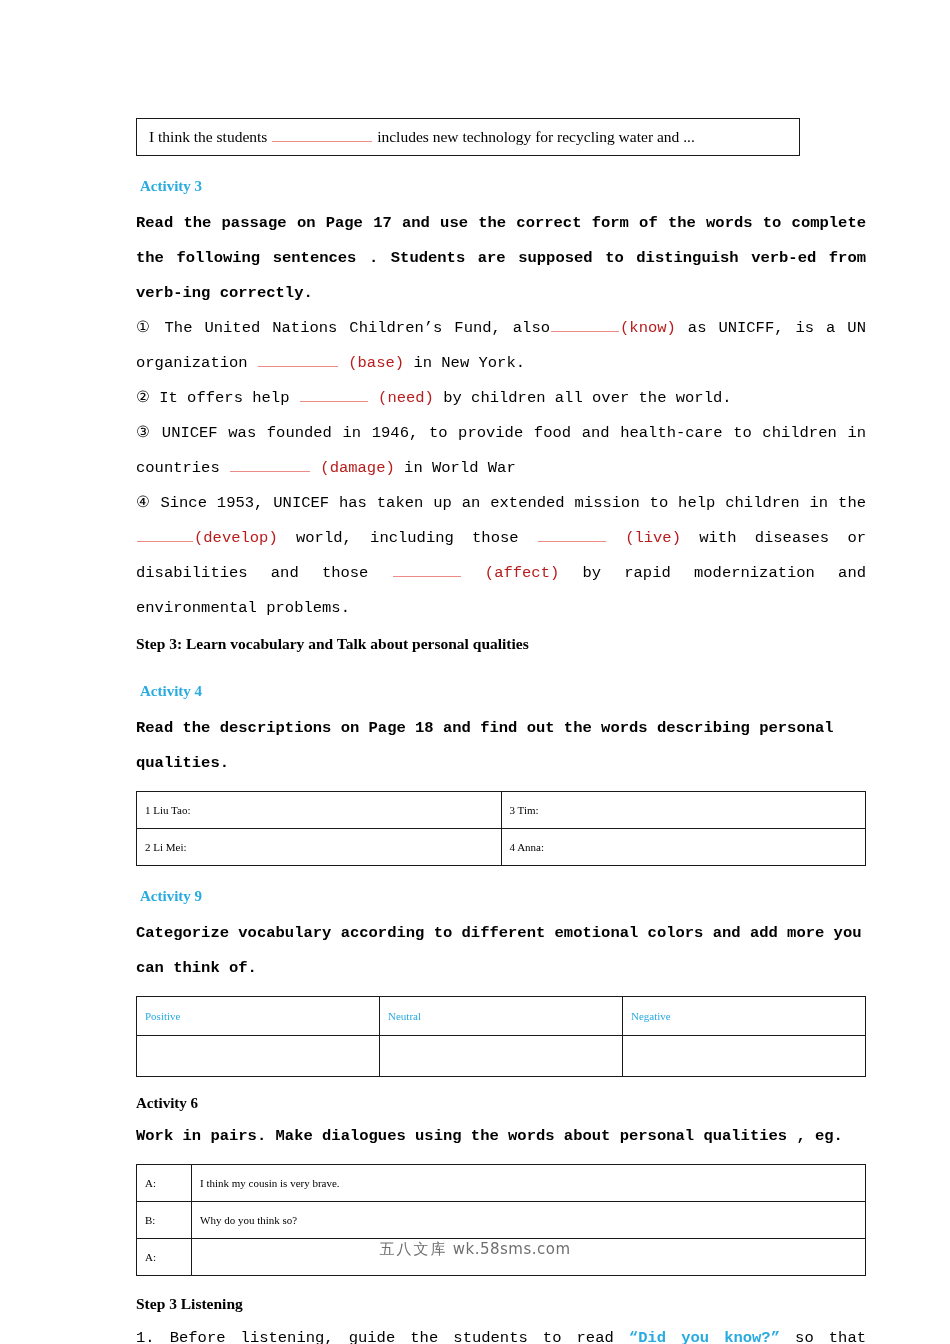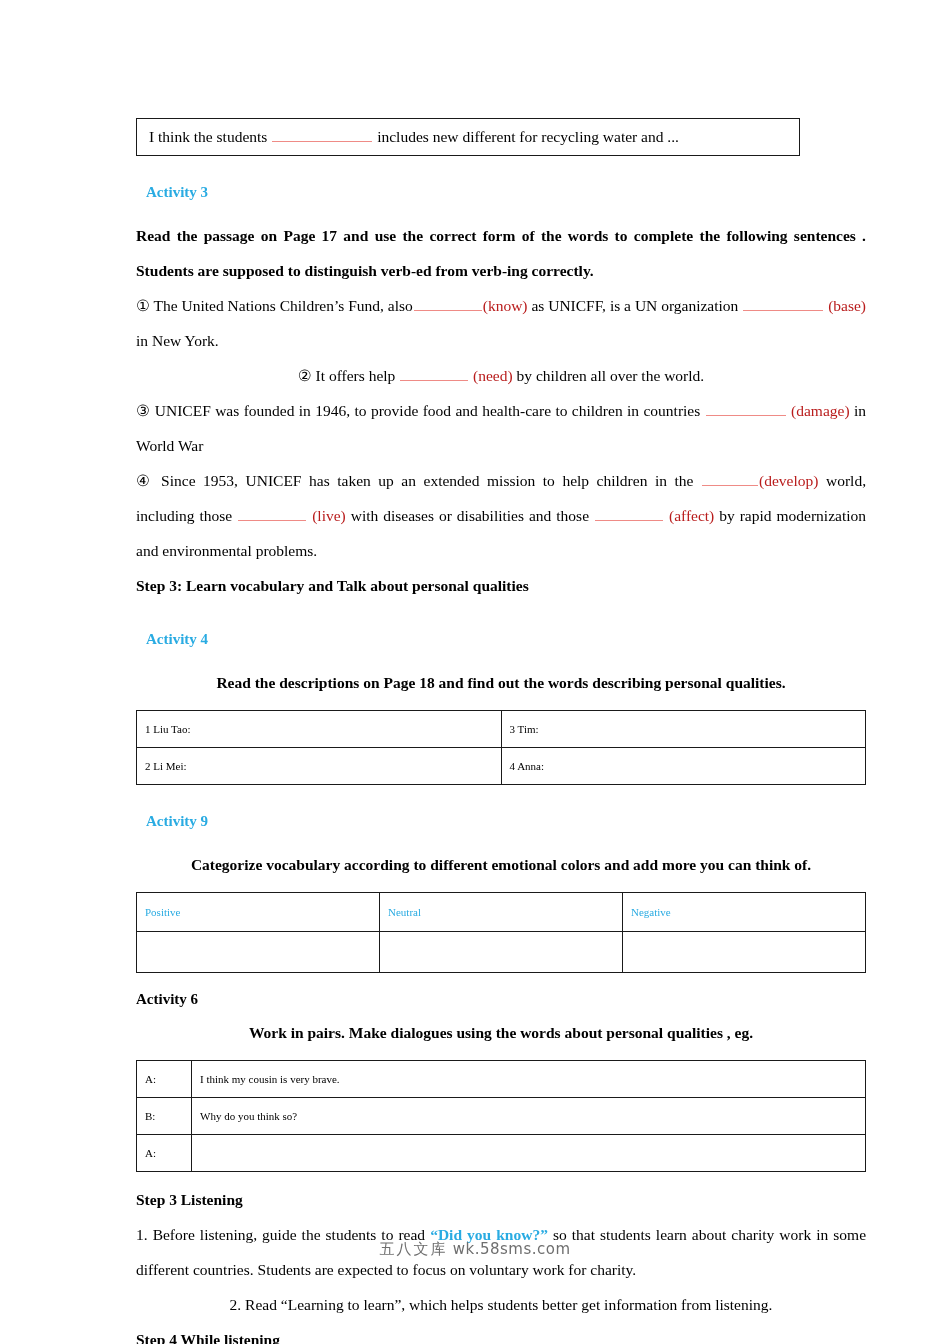"includes new different for recycling" span { text: different -> technology }
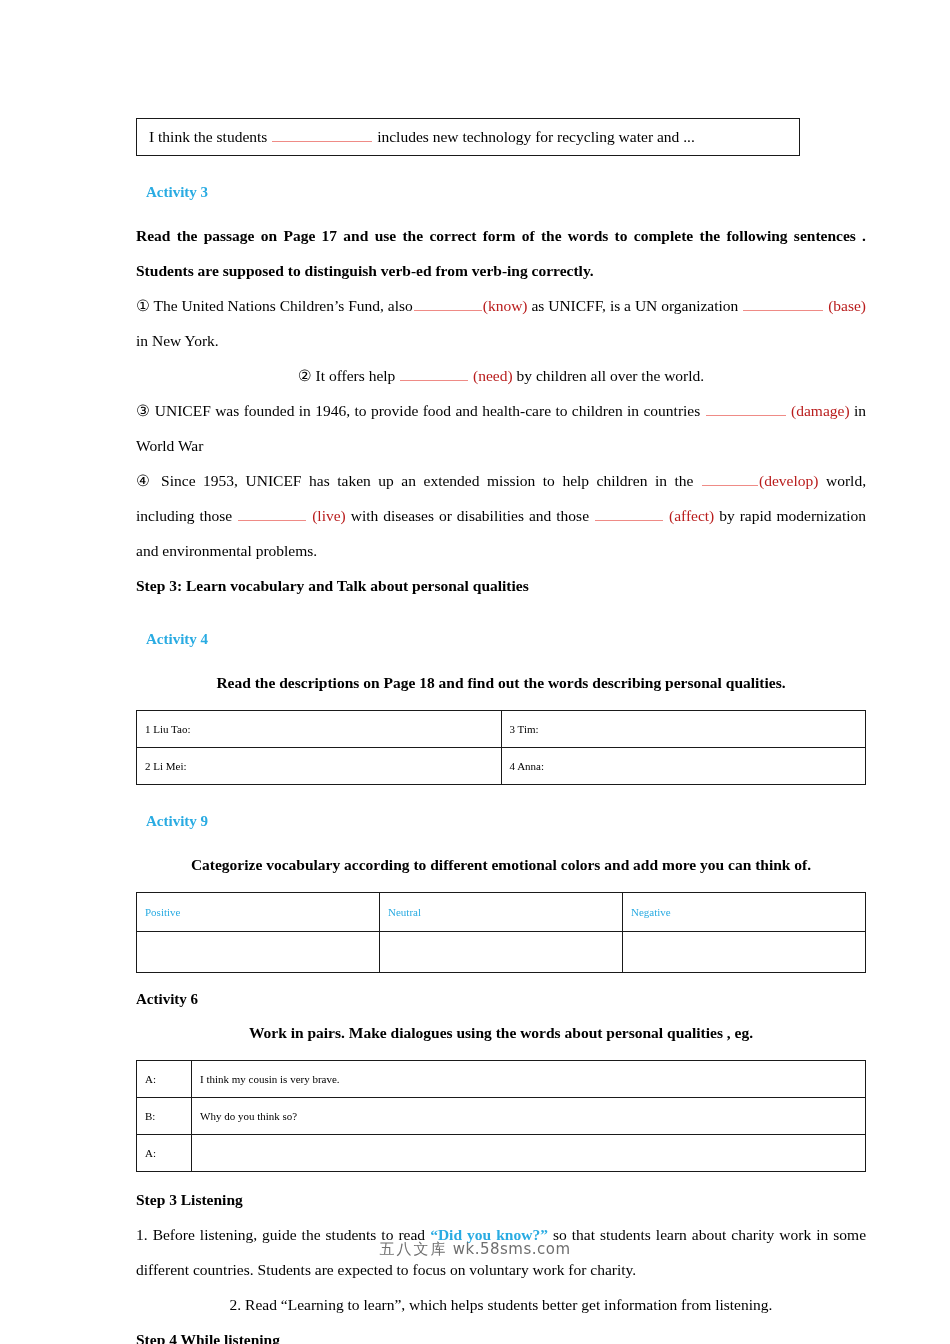"Activity 3" .activity-head { margin: 10px -> 4px }
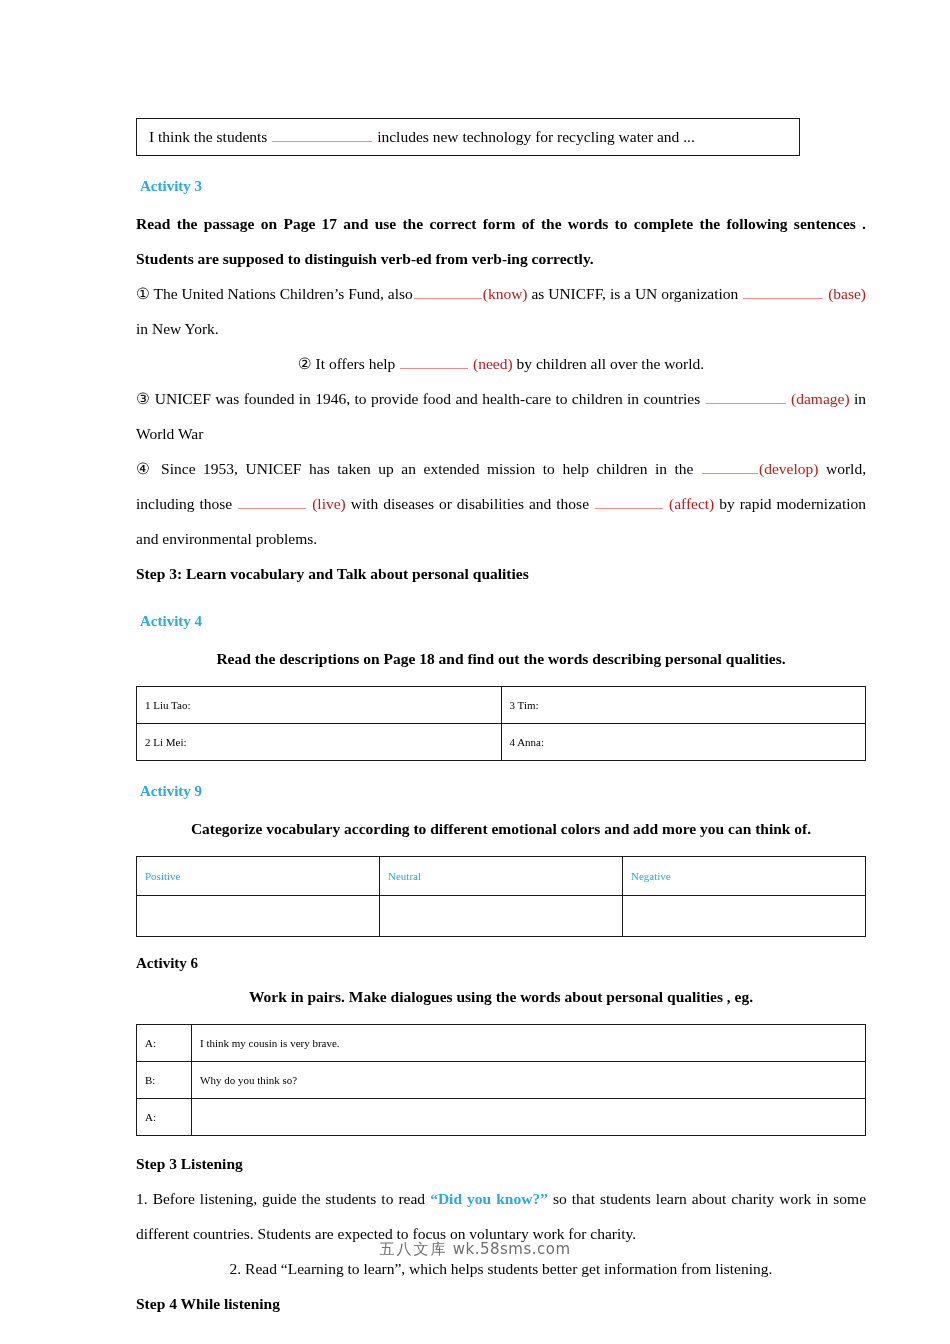"Read the passage on Page" .para { font-family: none -> Liberation Mono, monospace }
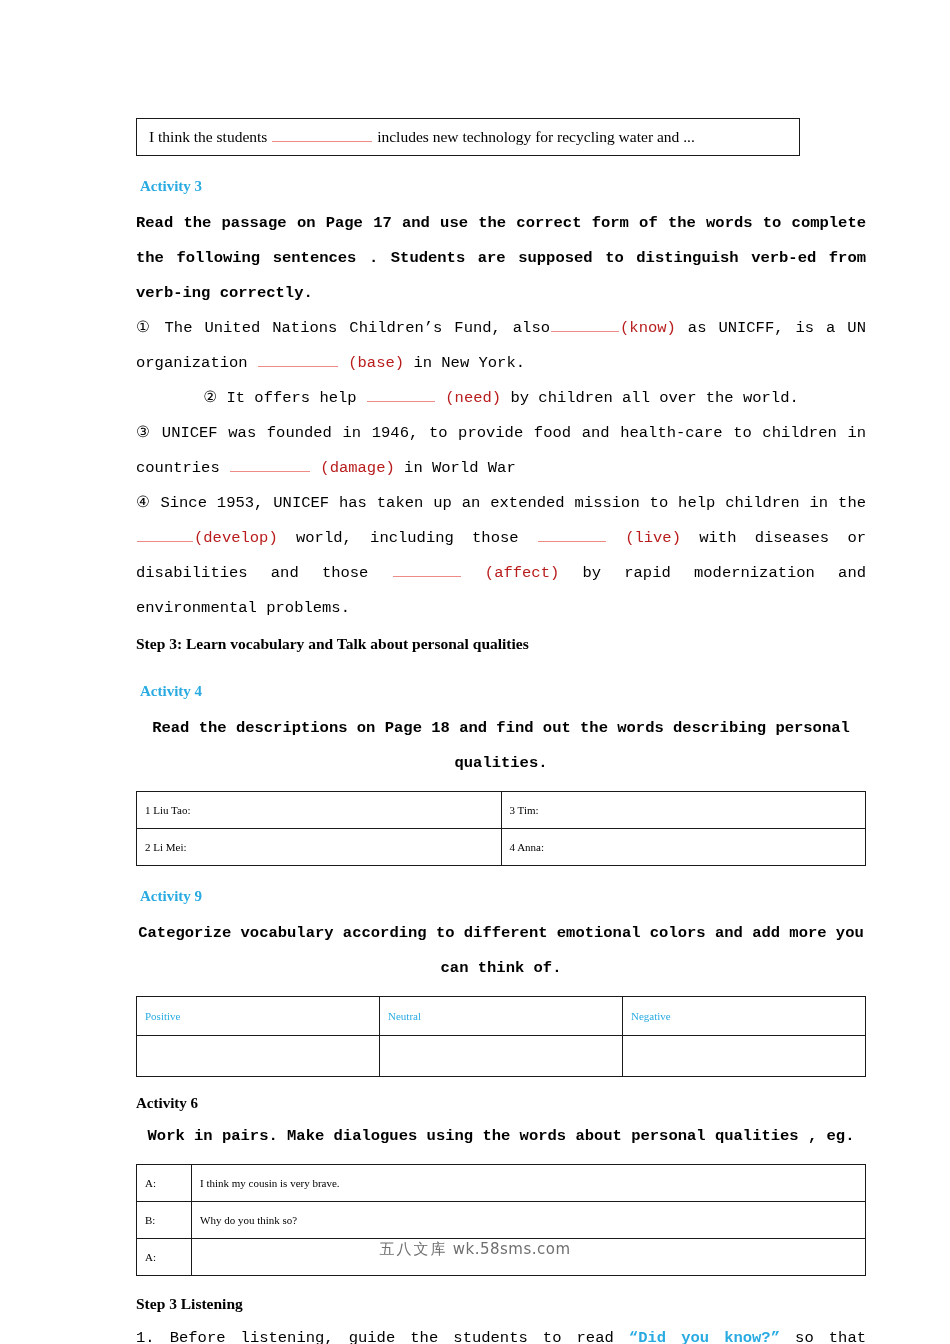"② It offers help (need)" .para.nojustify { text-align: center -> left }
